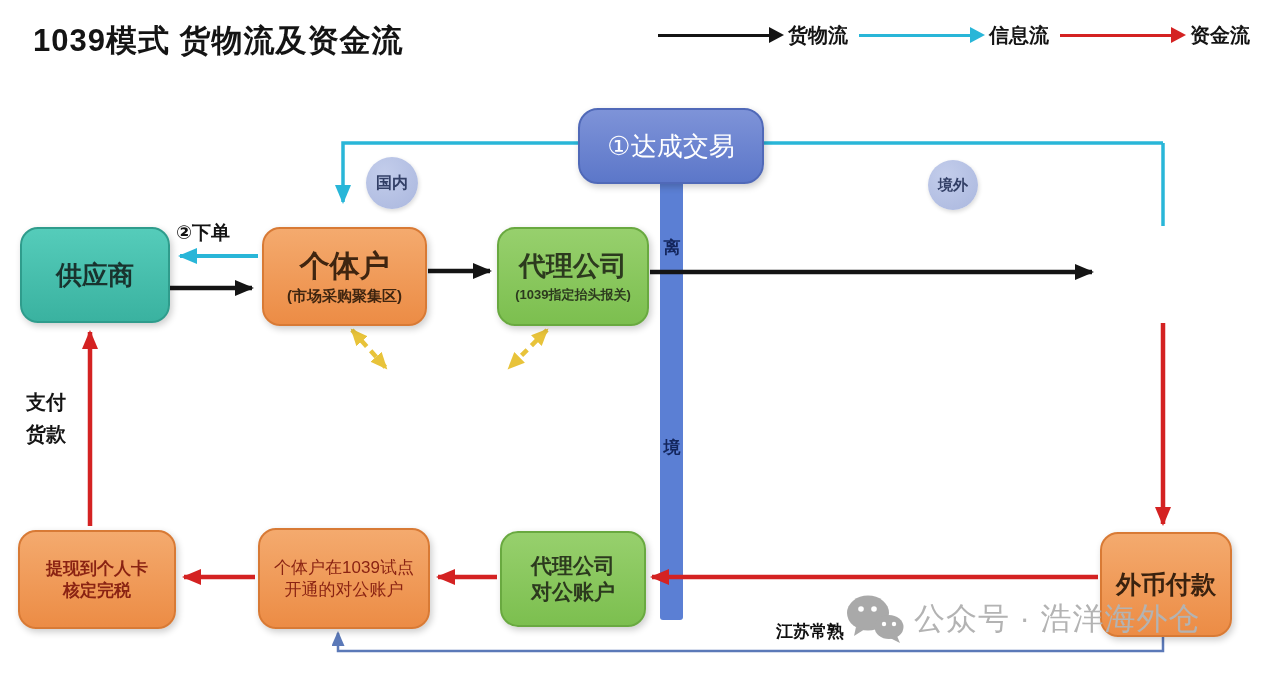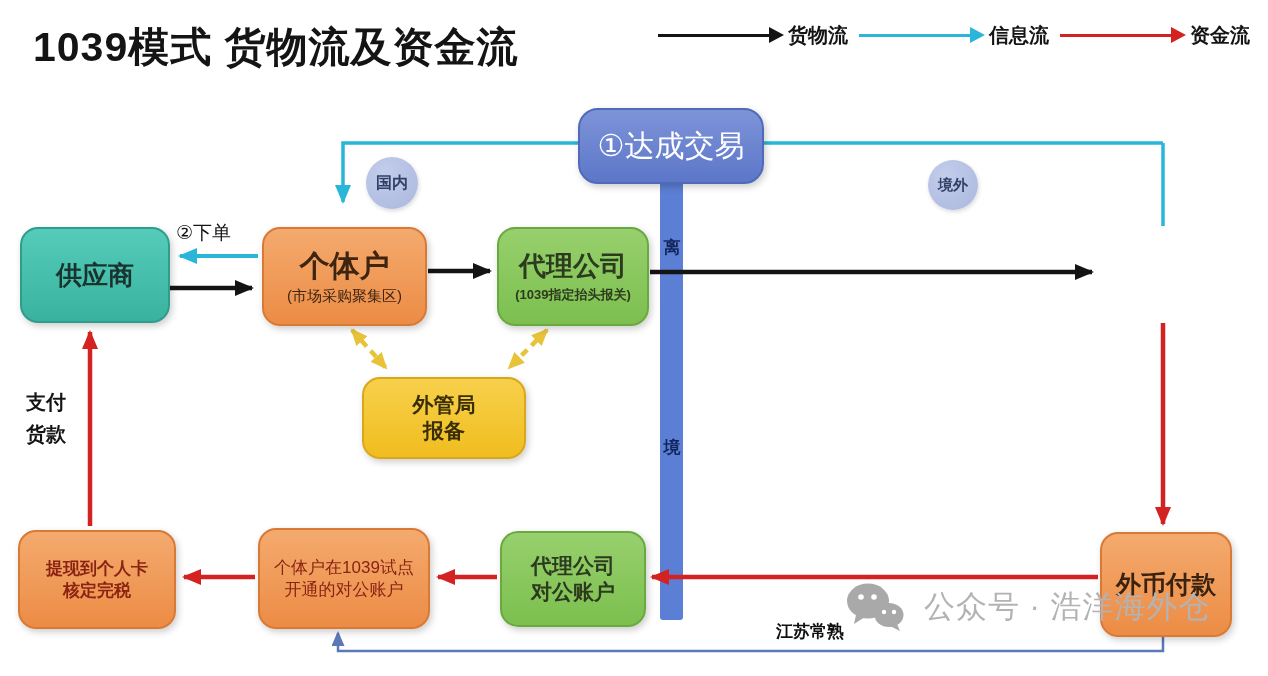"1039模式 货物流及资金流" #title { font-size: 41px -> 31px }
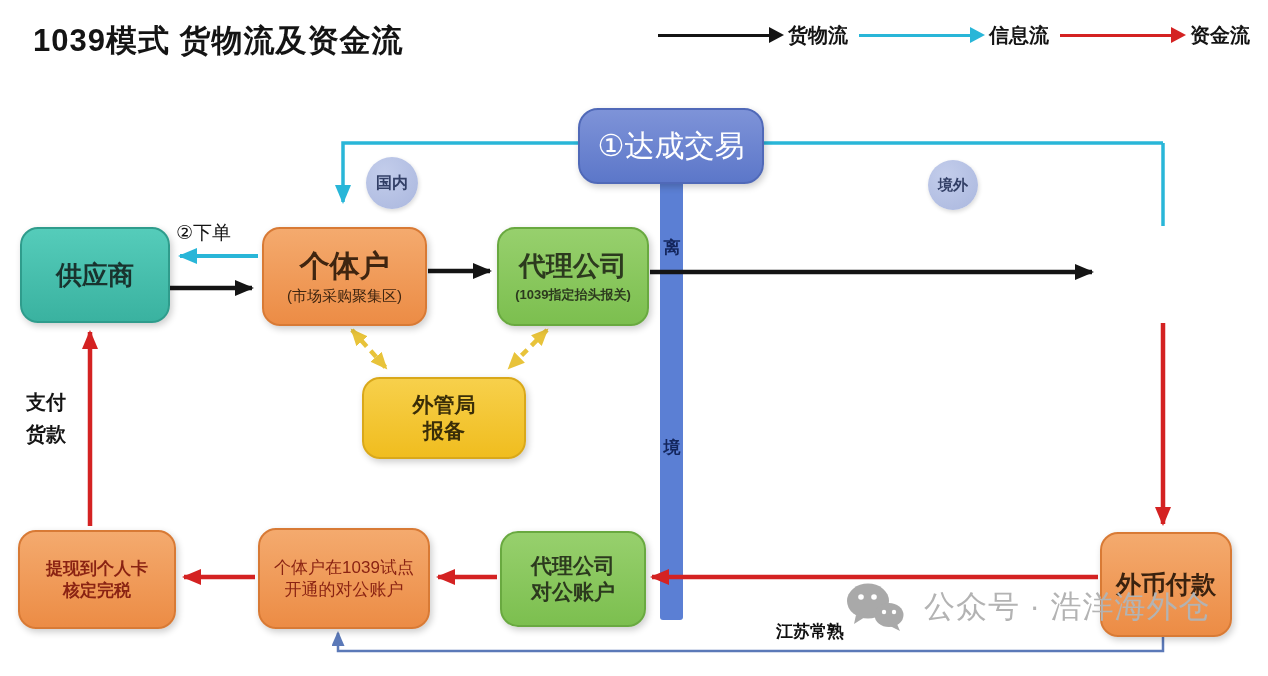"①达成交易" #node-deal { font-size: 30px -> 26px }
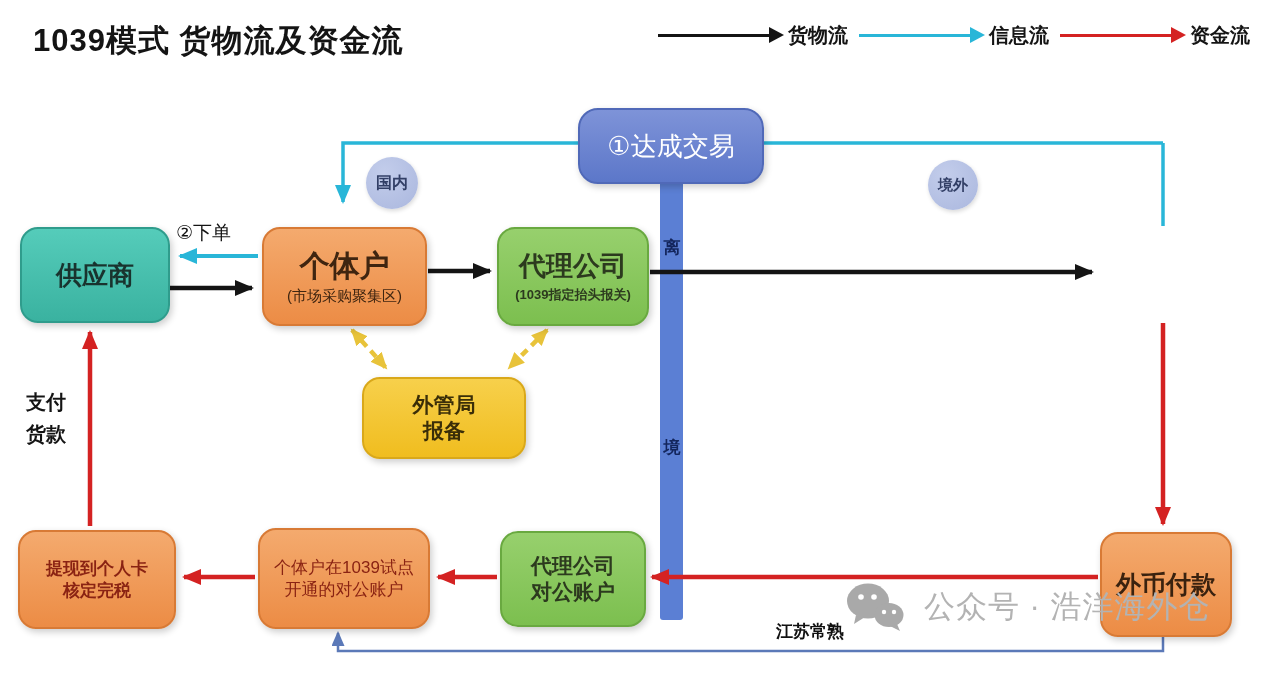"②下单" #label-order { font-weight: 400 -> 700 }
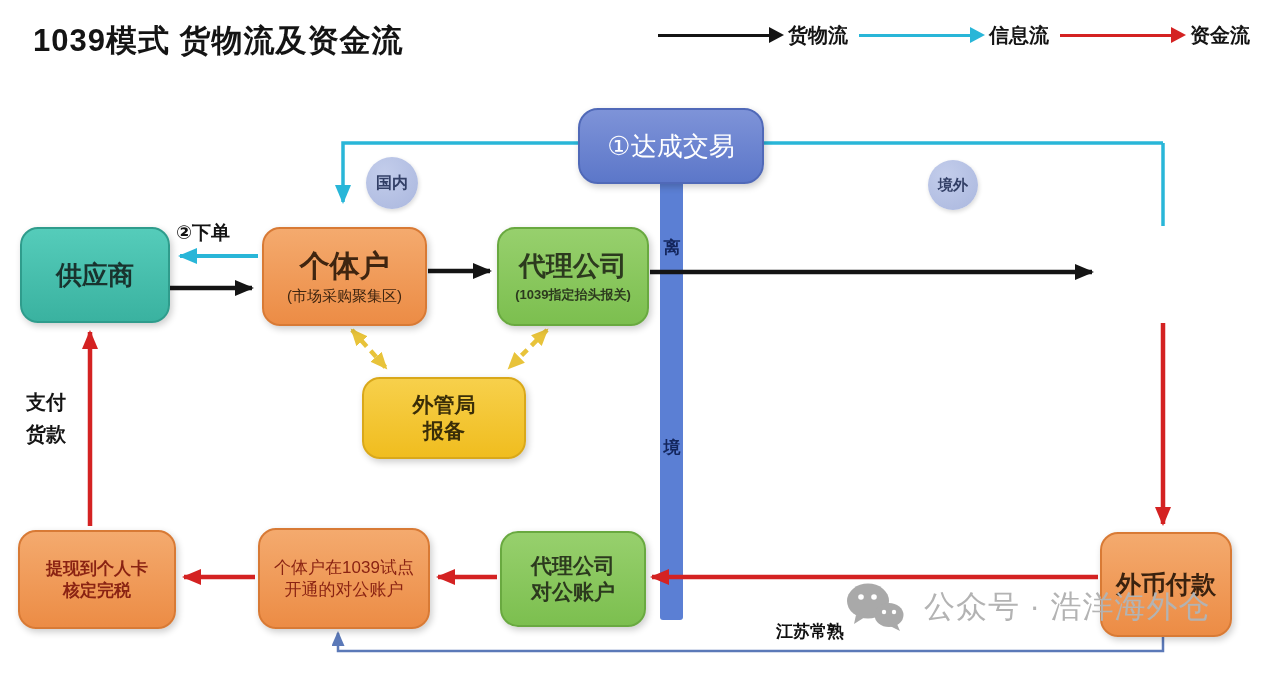"(市场采购聚集区)" #node-individual .s { font-weight: 400 -> 700 }
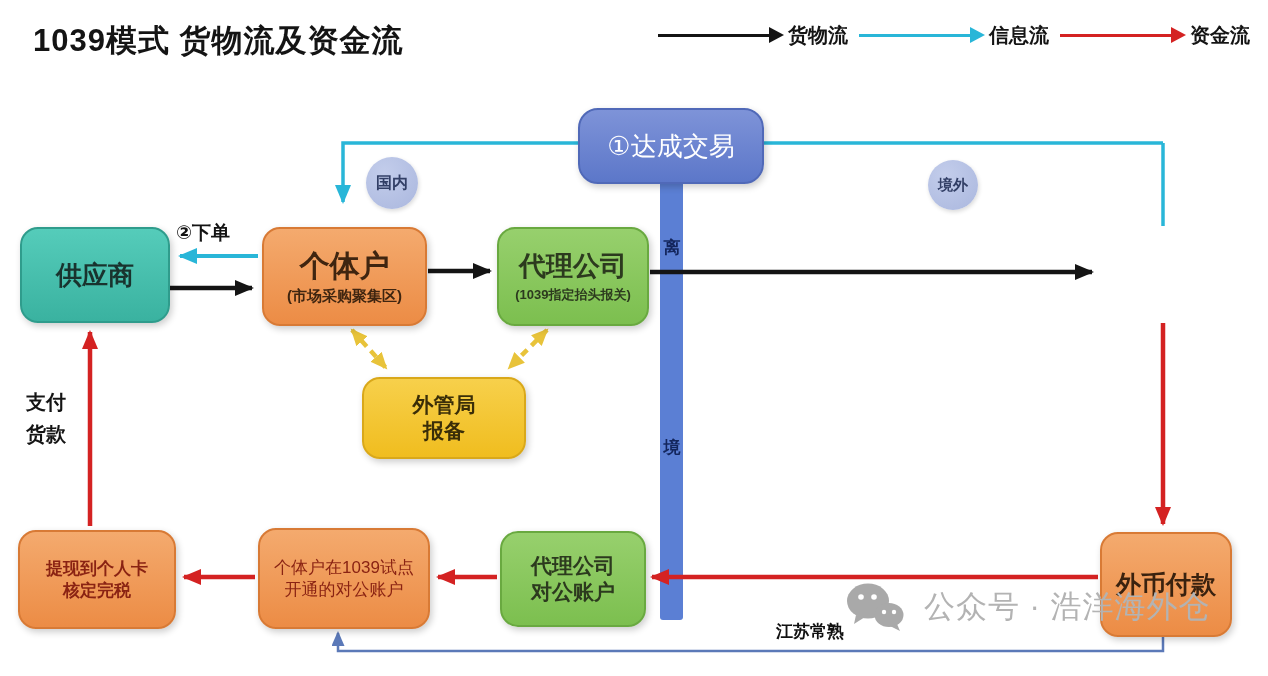"外管局" div.box { html: <div>外管局 报备</div> -> none }
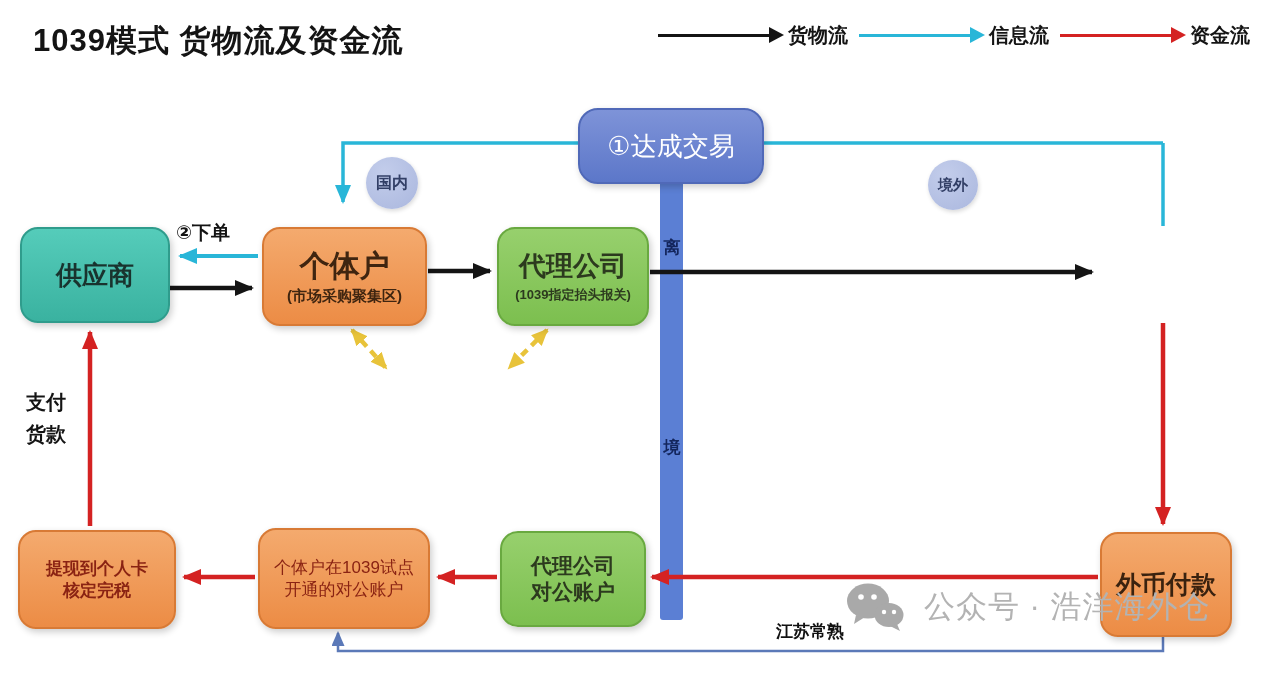"公众号 · 浩洋海外仓" #watermark { gap: 20px -> 10px; top: 582px -> 594px }
